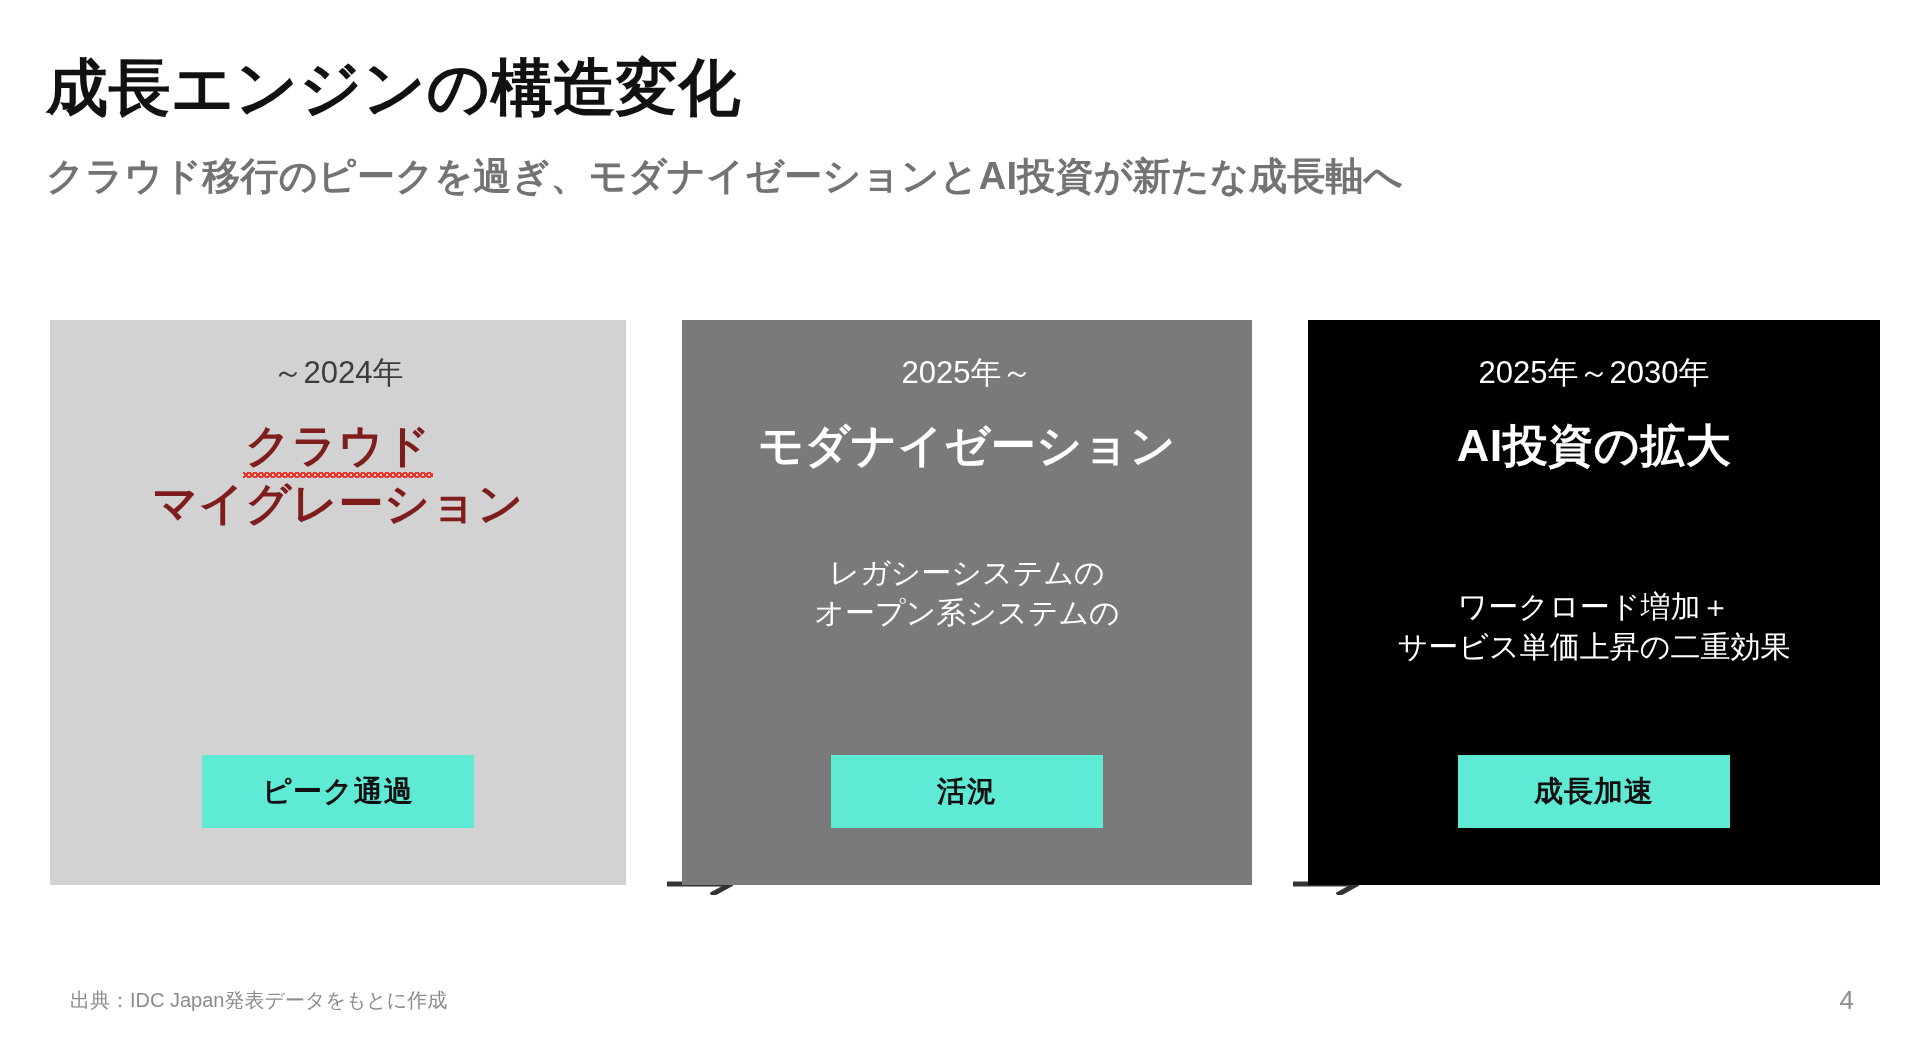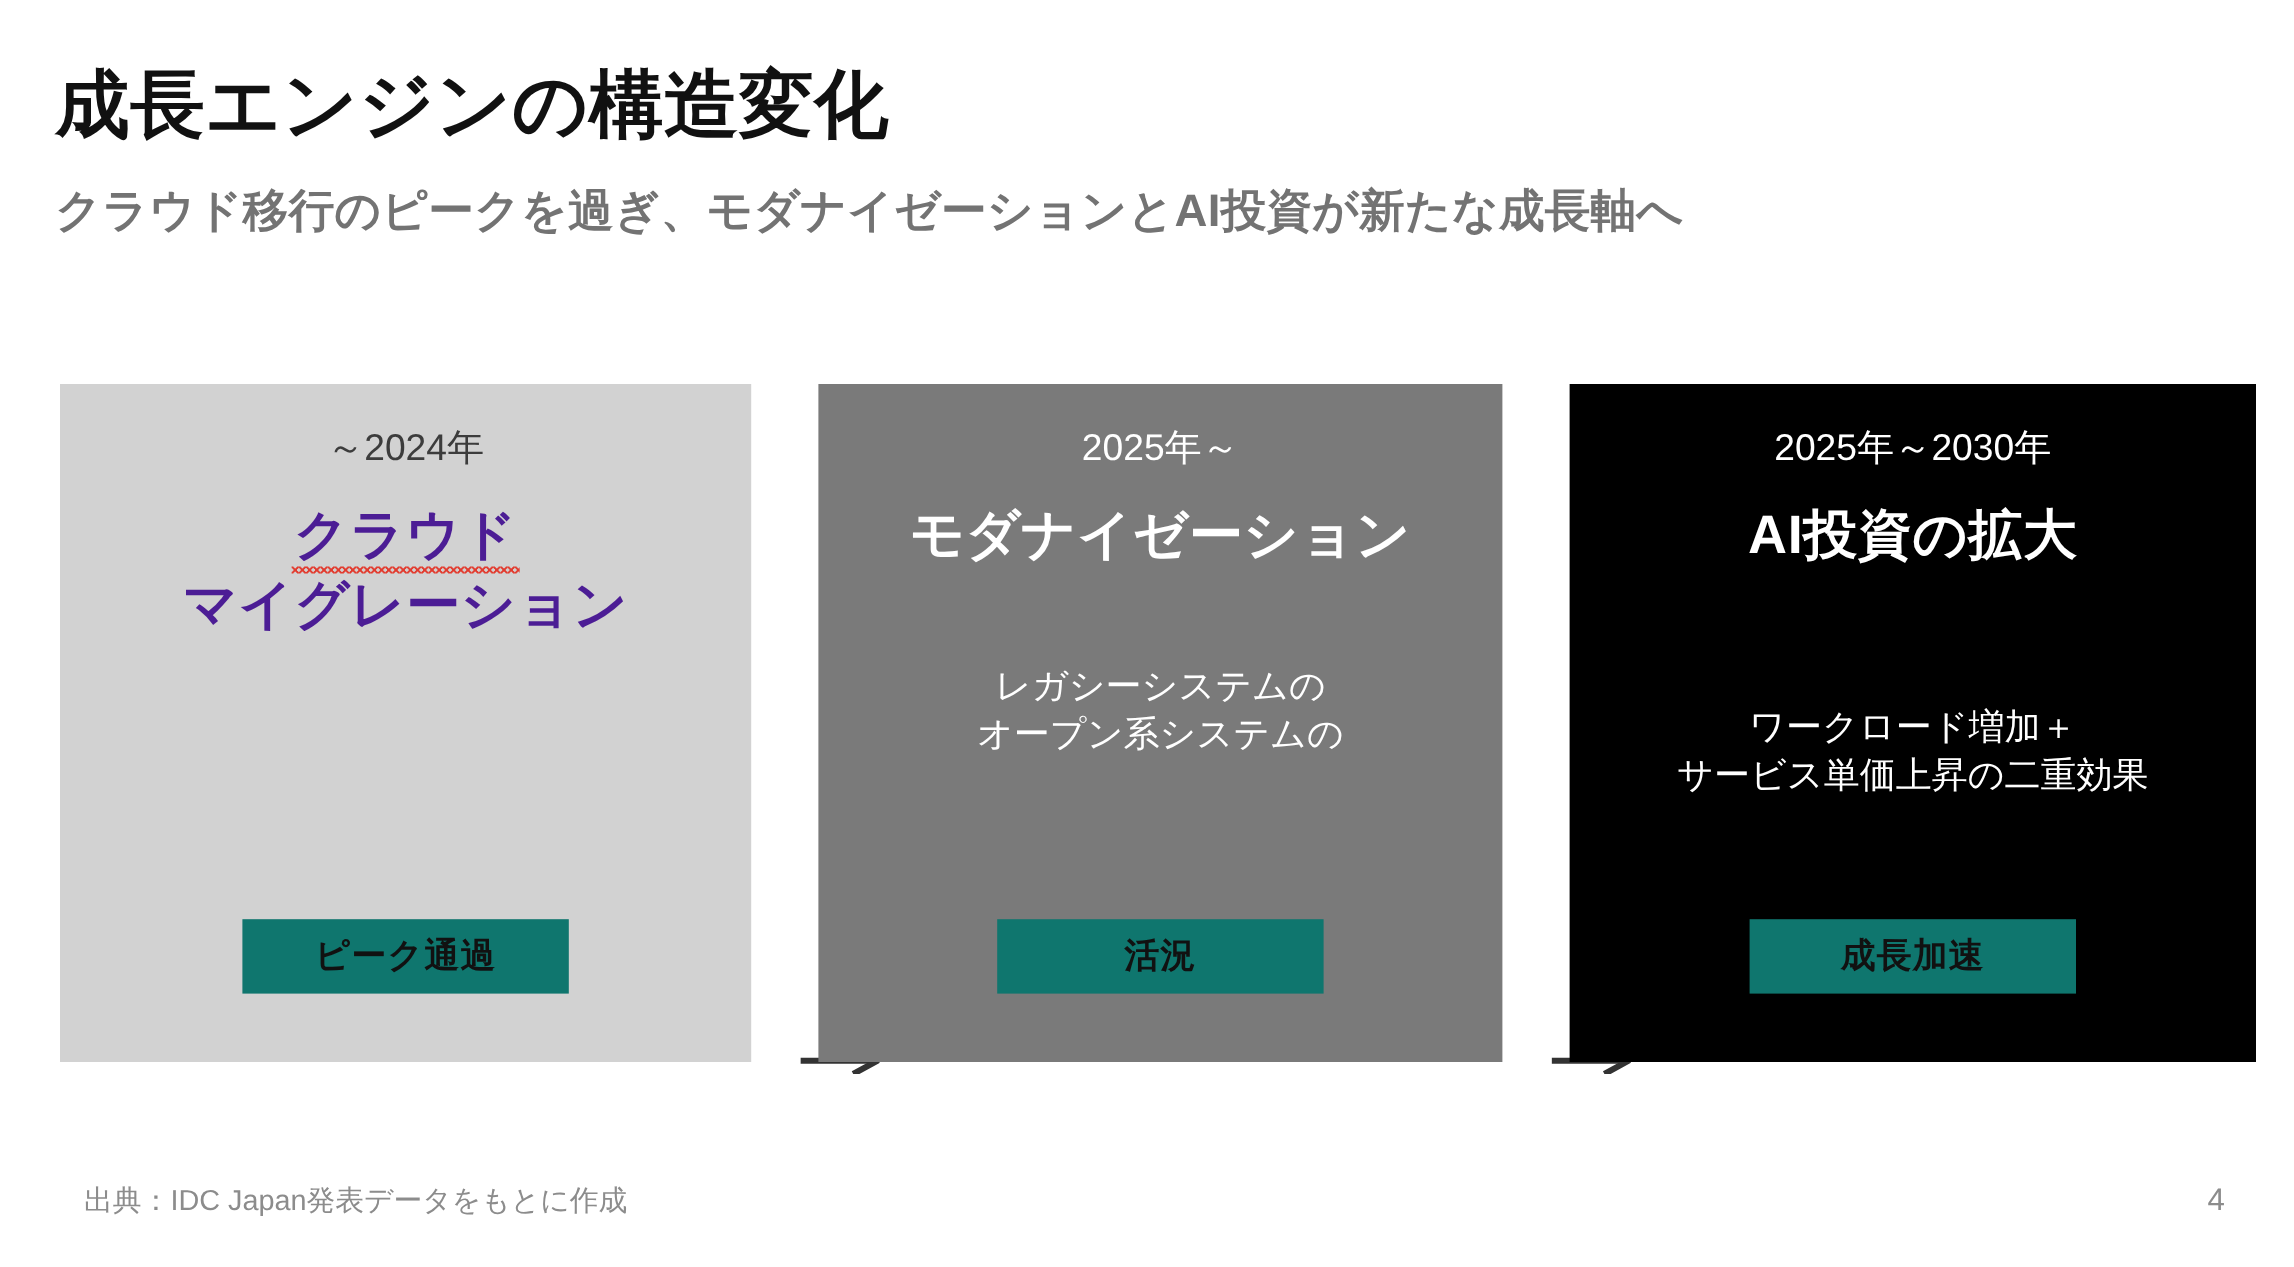"クラウド" .card.c1 .card-heading { color: #4c1d95 -> #7f1d1d }
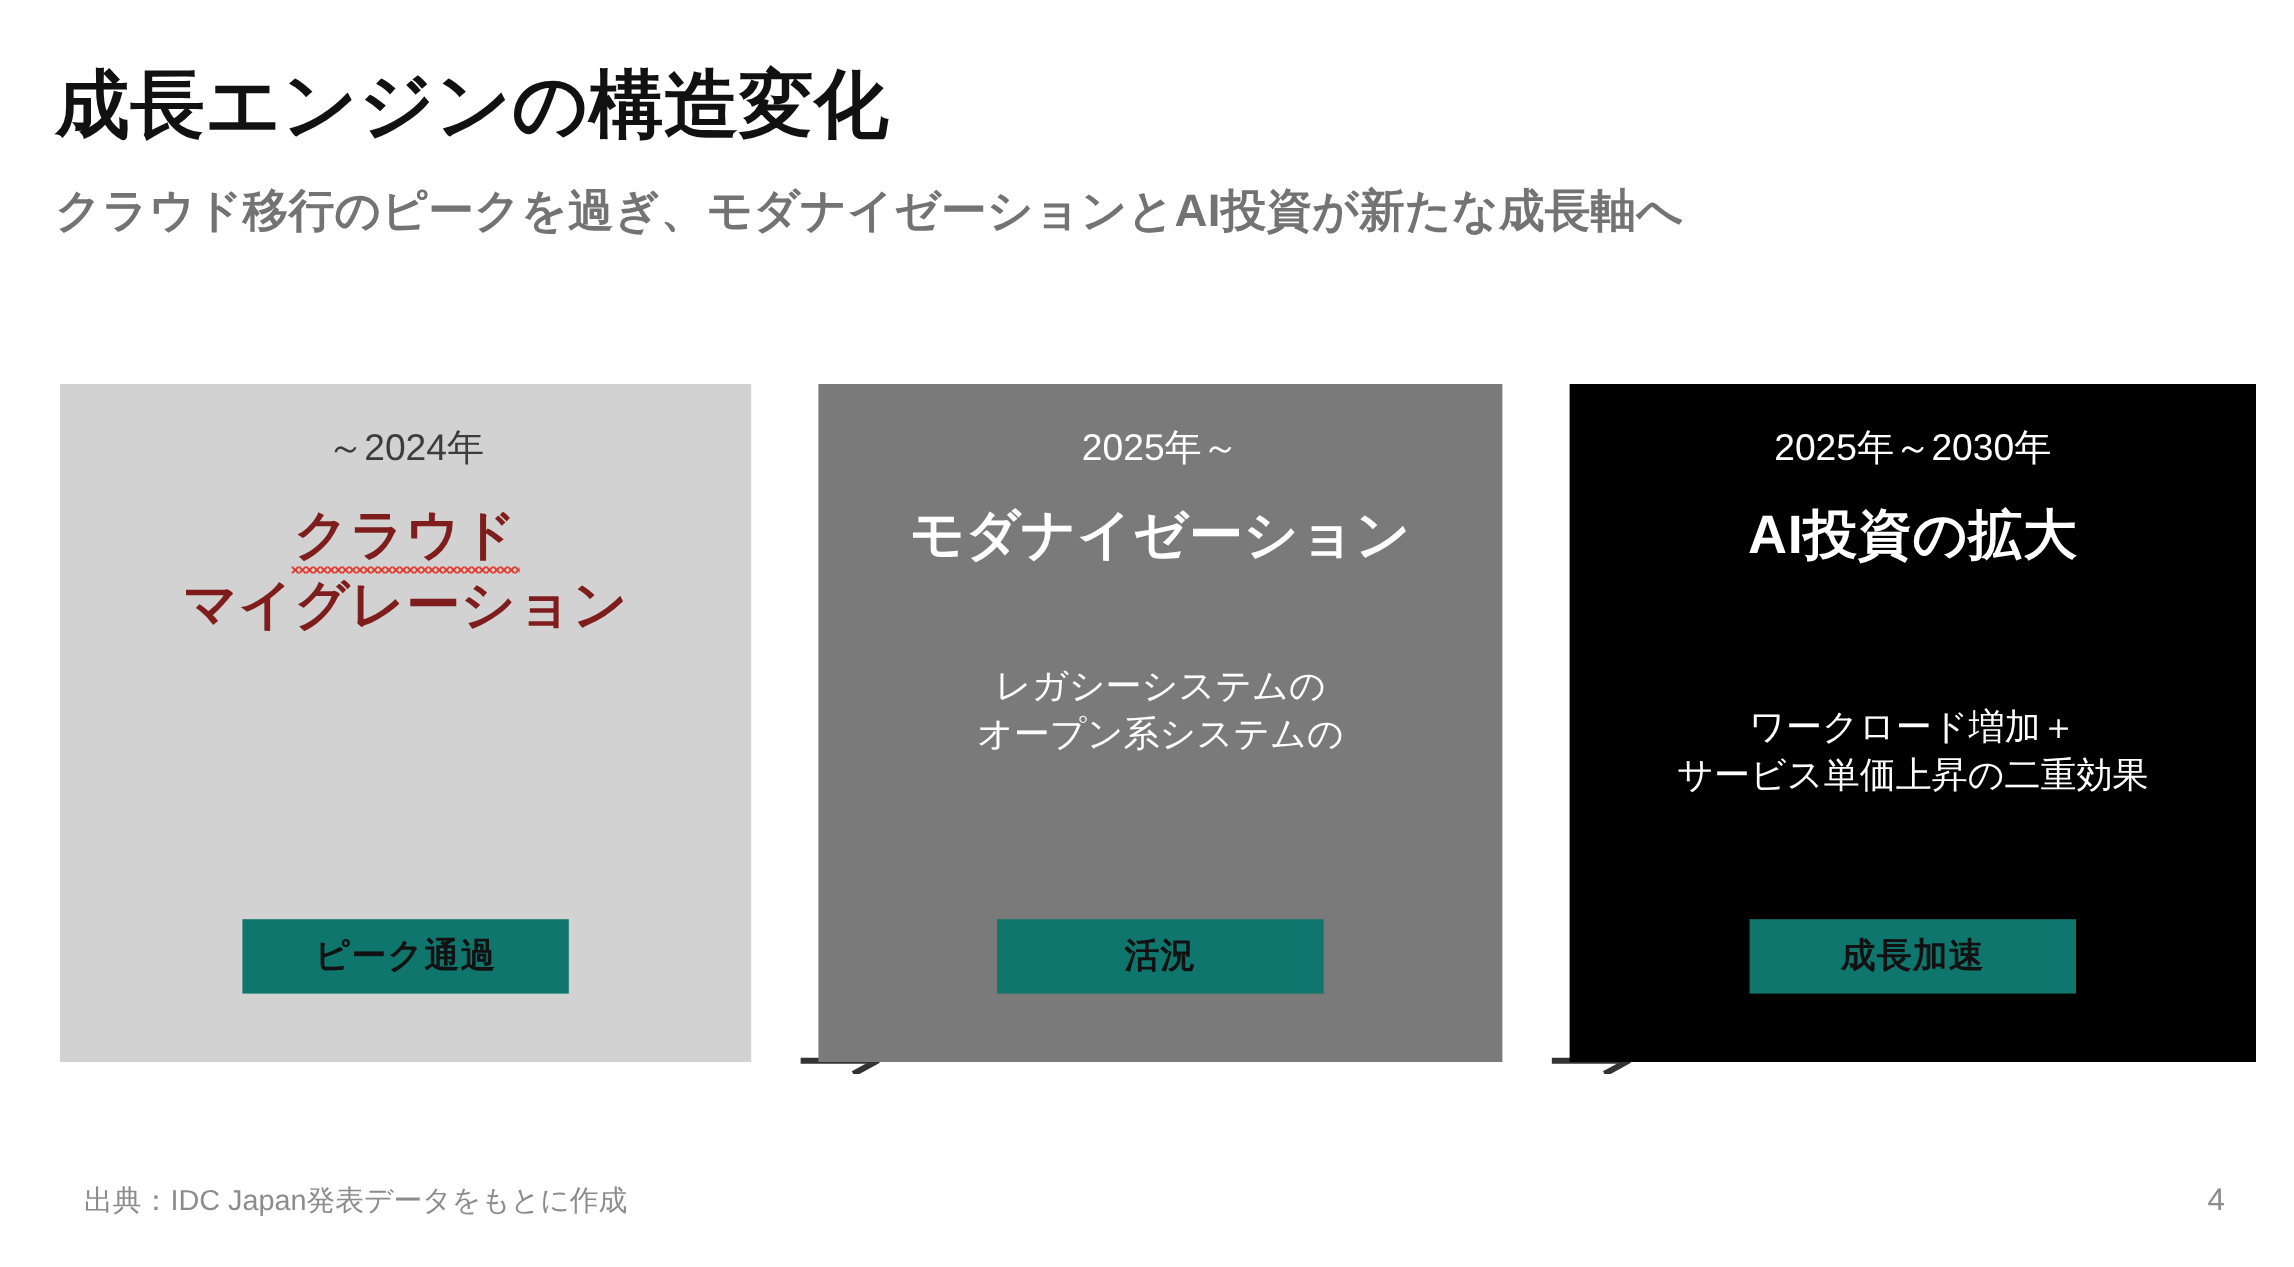"ピーク通過" .card-badge { background: #0f766e -> #5eead4; height: 62px -> 73px }
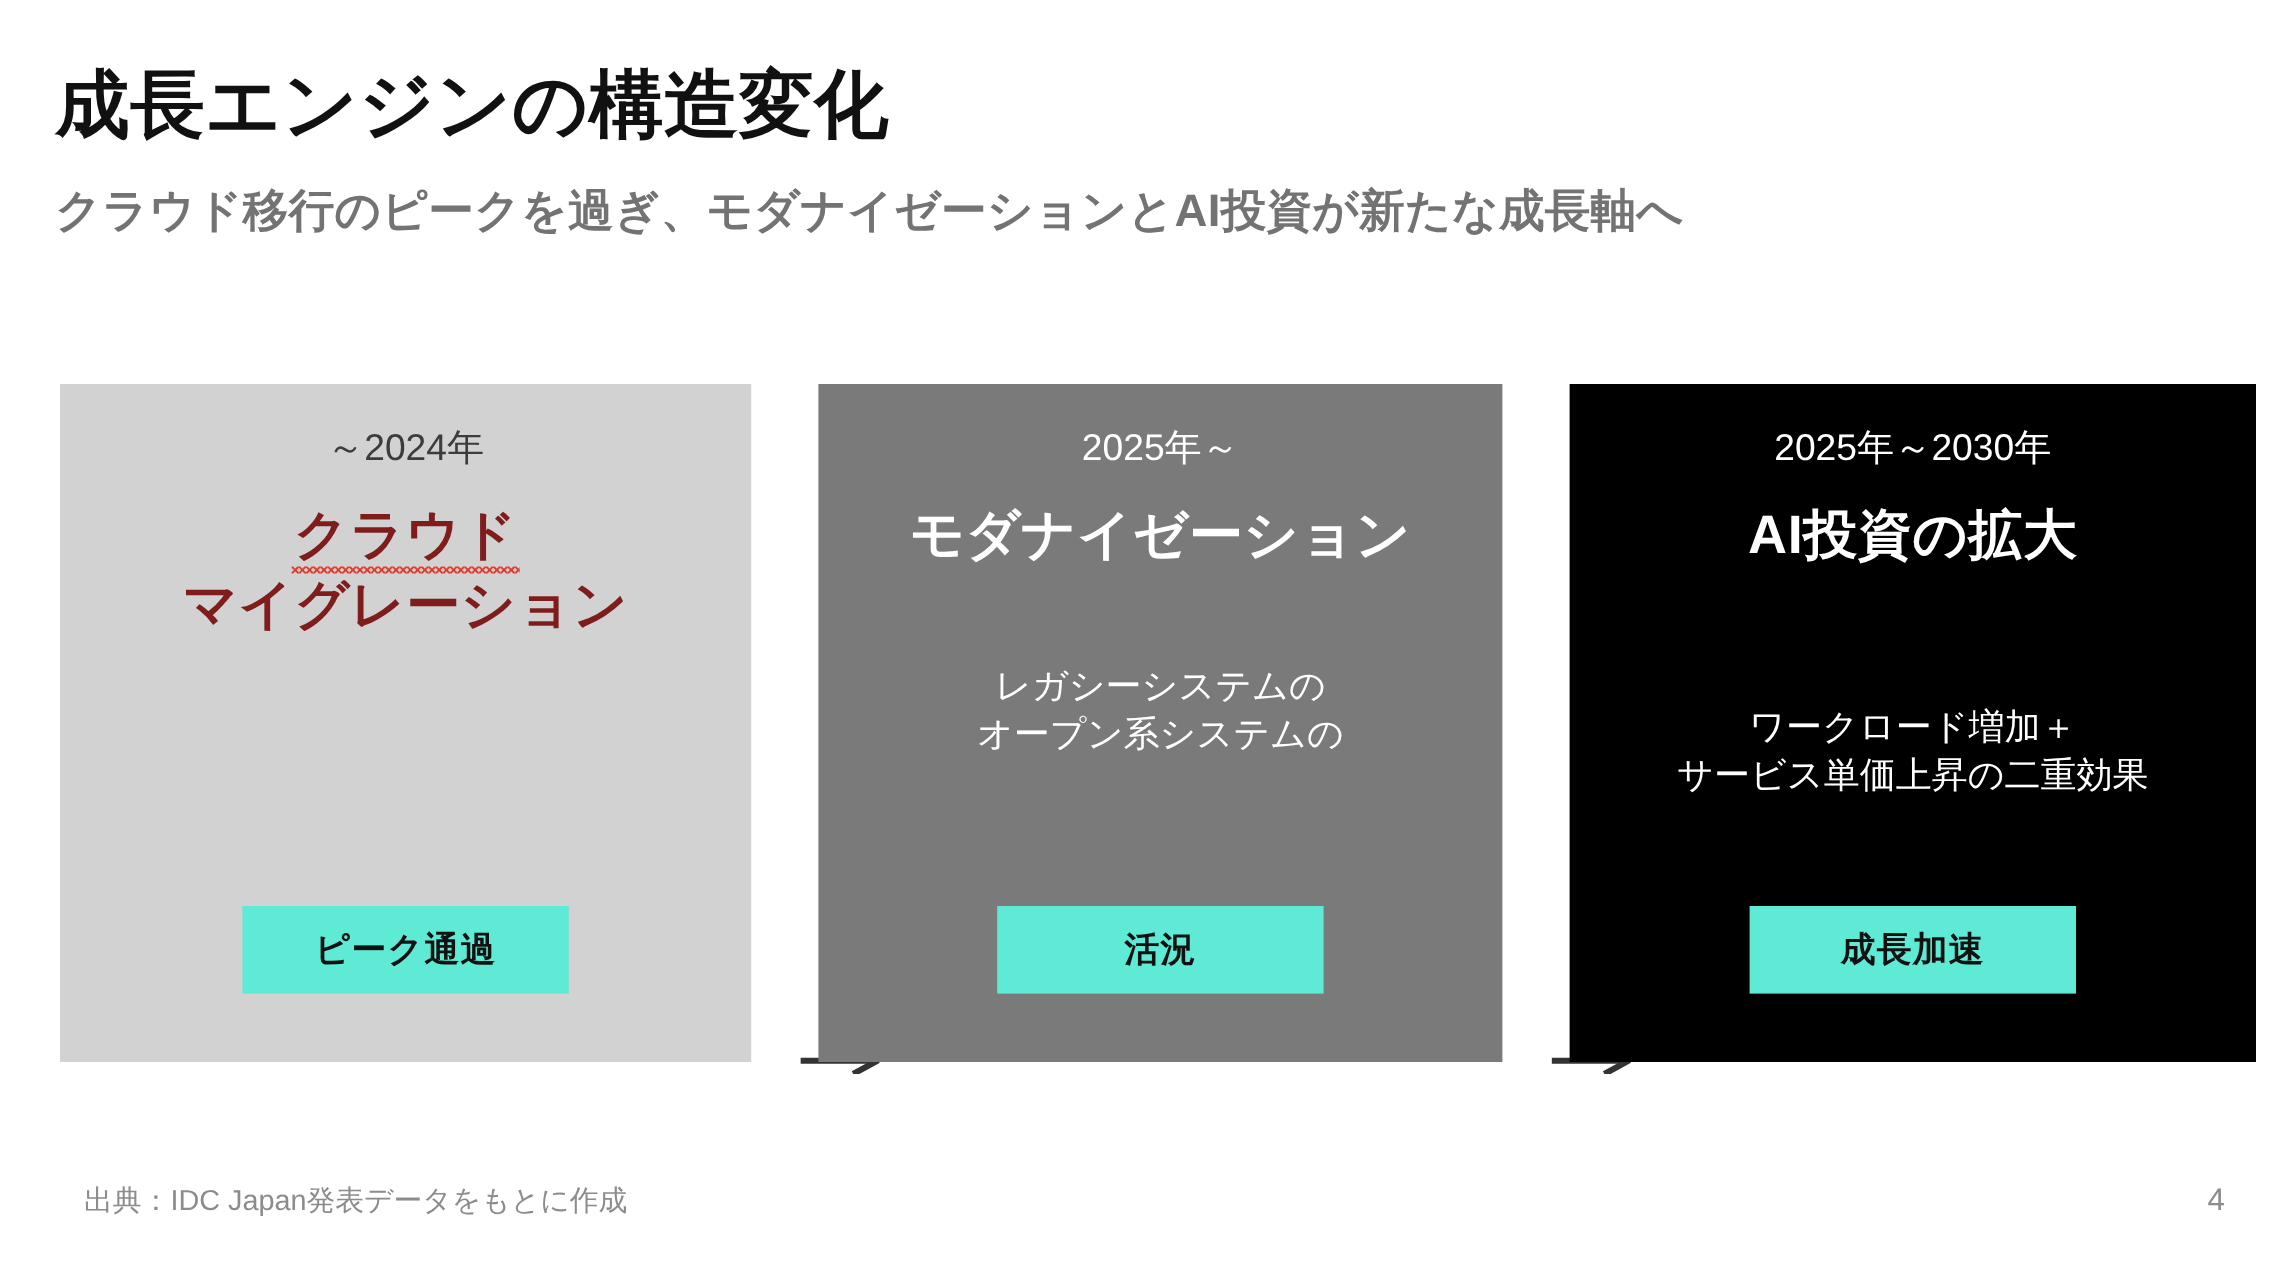"出典：IDC Japan発表データをもとに作成" .footer-source { font-size: 24px -> 20px }
